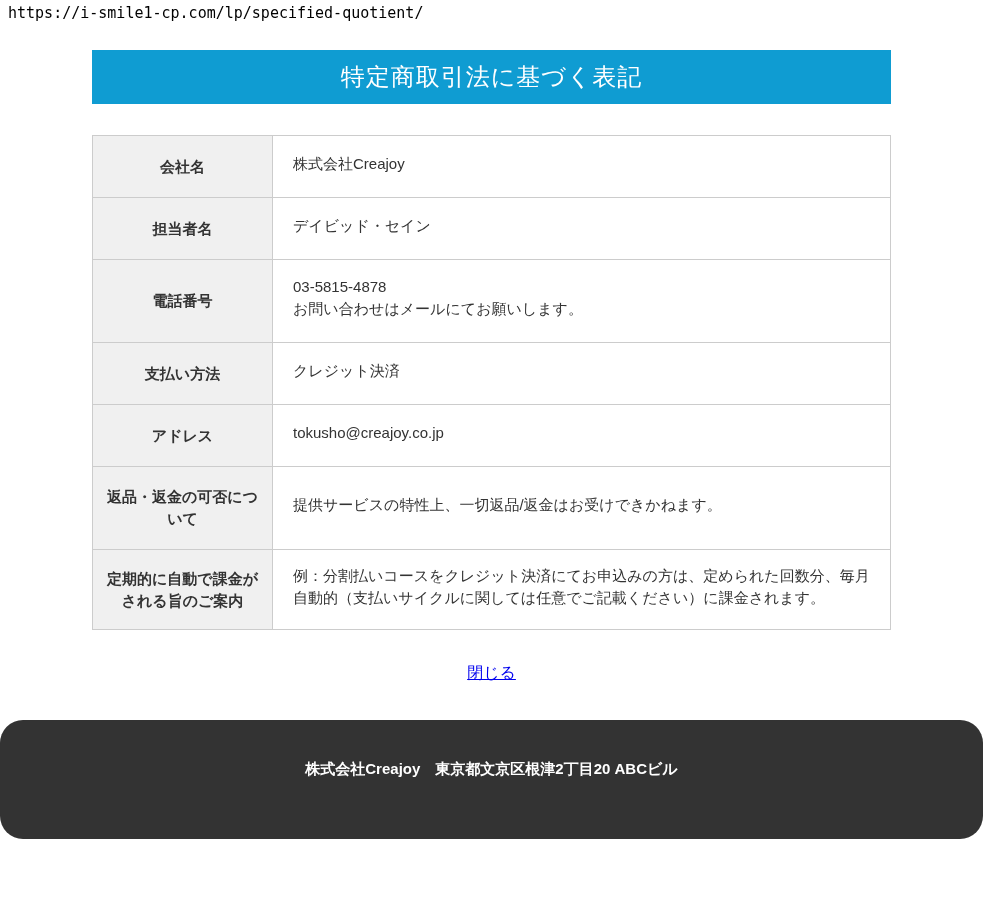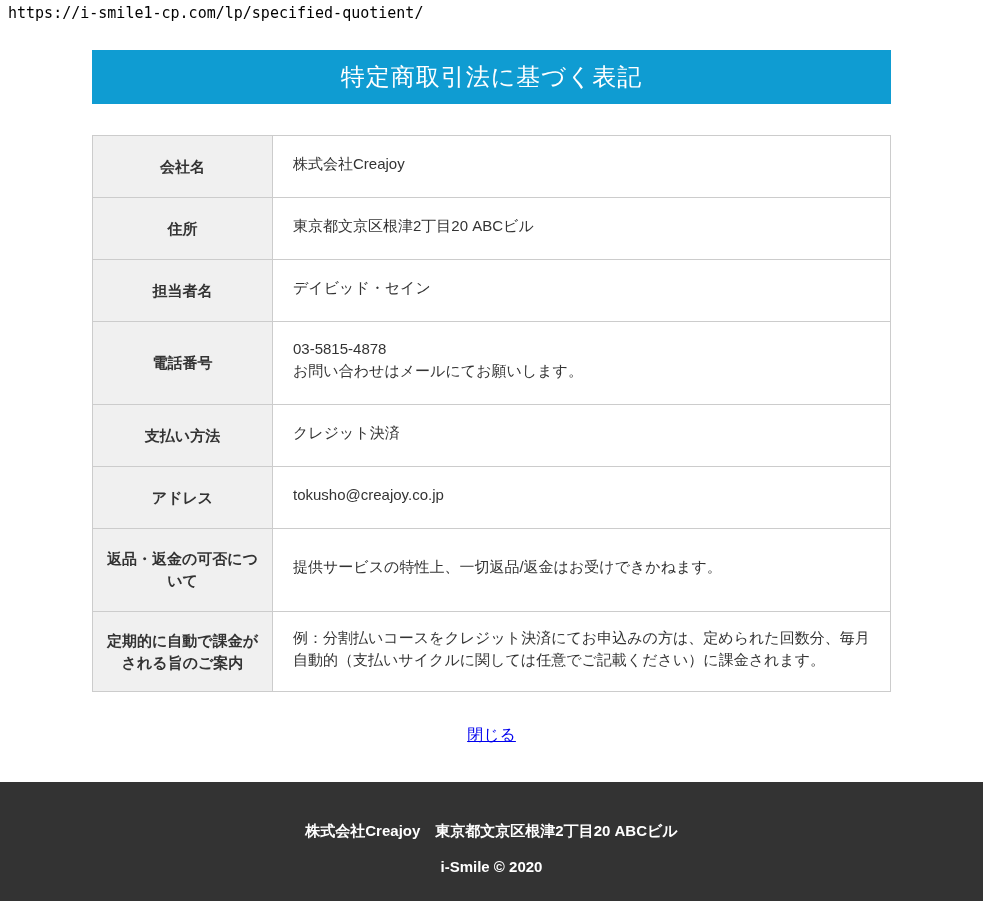"住所" tr.h62 { html: <tr> <th>住所</th> <td>東京都文京区根津2丁目20 ABCビル</td> </tr> -> none }
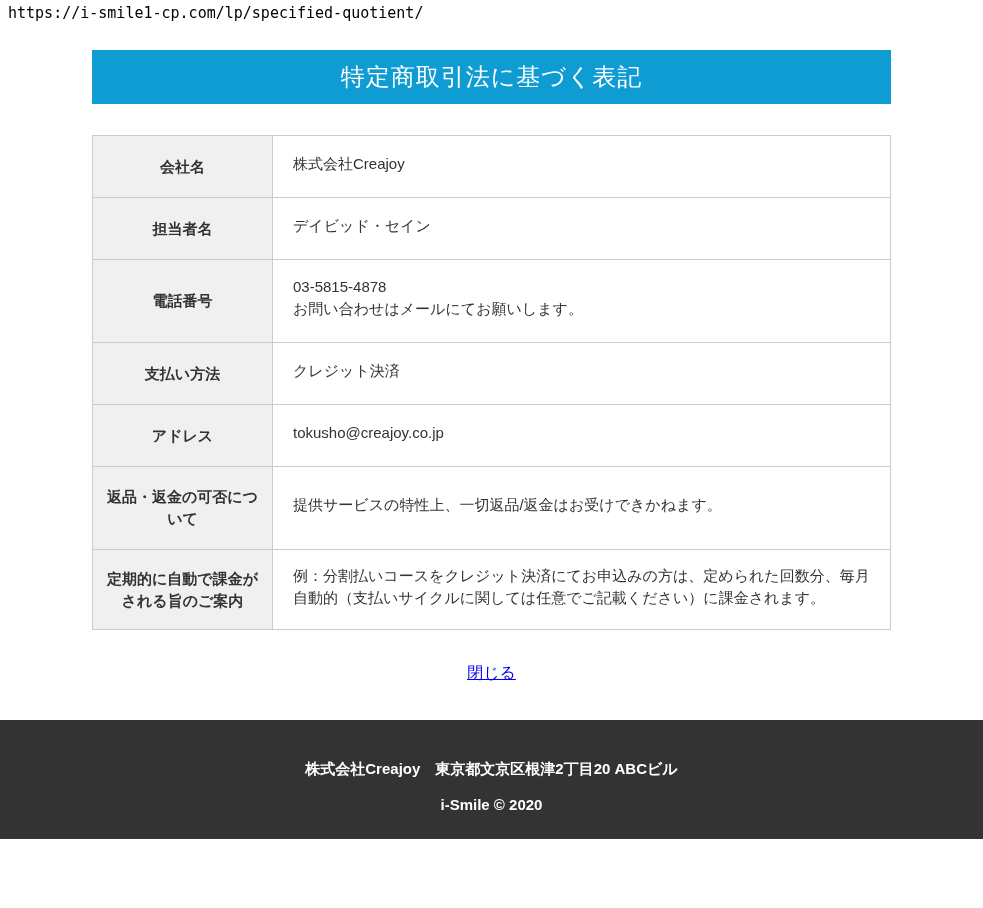"株式会社Creajoy 東京都文京区根津2丁目20 ABCビル" .page-footer { border-radius: none -> 23px }
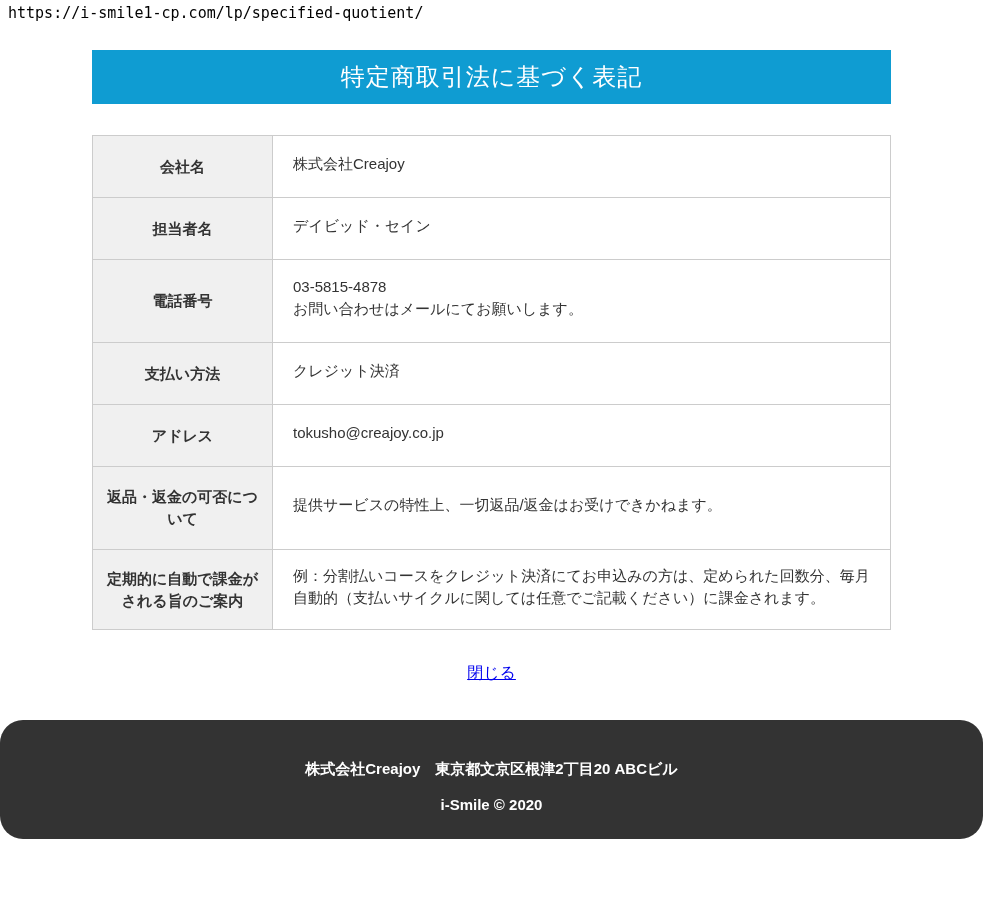"i-Smile © 2020" div.footer-line2 { html: <div>i-Smile © 2020</div> -> none }
